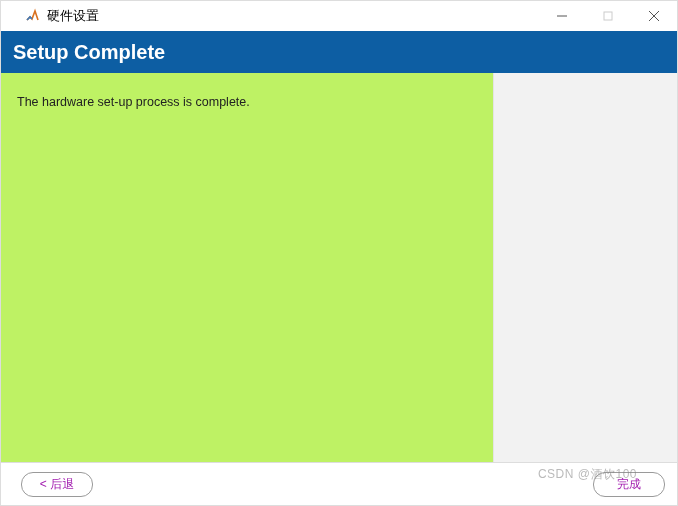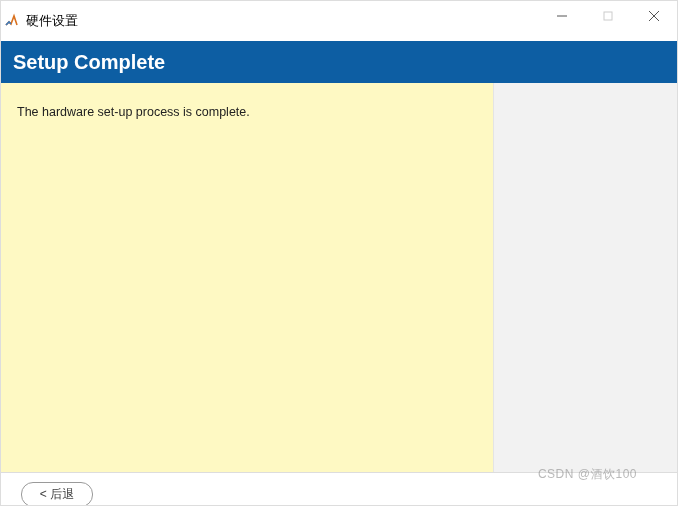"硬件设置" .titlebar { height: 40px -> 30px; padding: 0 0 0 3px -> 0 0 0 24px }
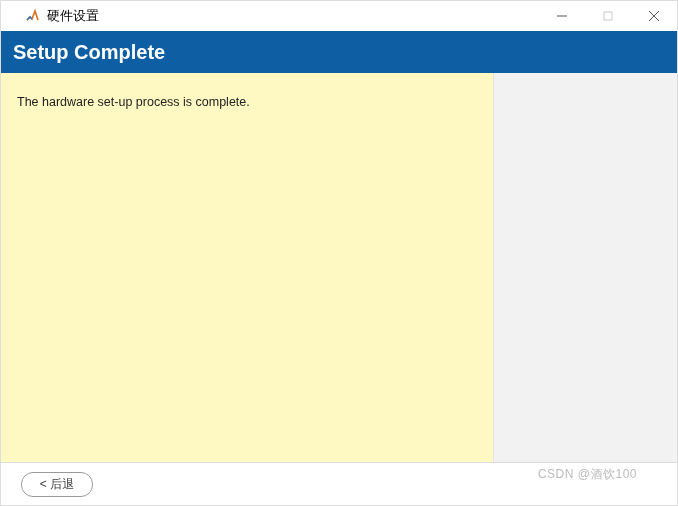"The hardware set-up process is" .main-panel { background: #fef9c3 -> #bef264 }
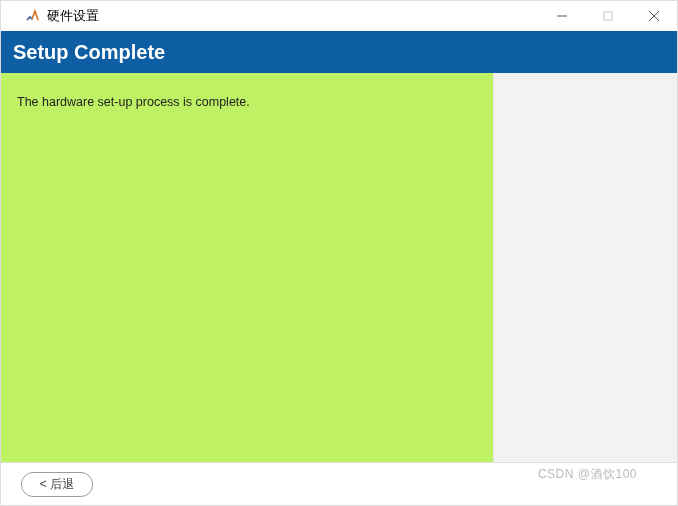"< 后退" .btn { color: #404040 -> #a21caf }
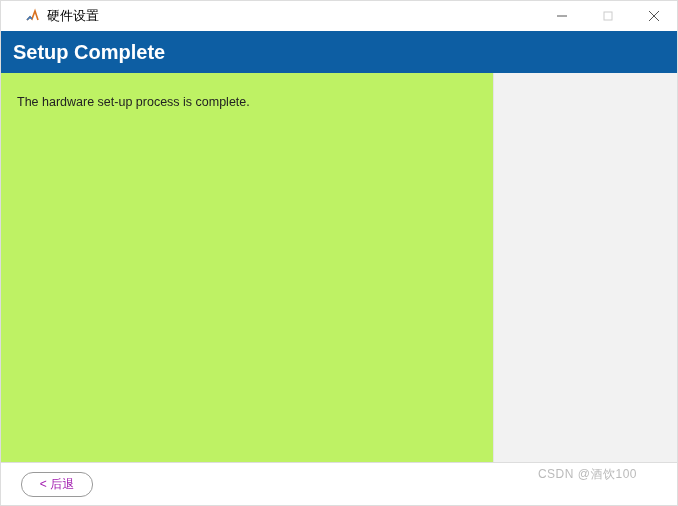"完成" button.btn { html: none -> <button>完成</button> }
